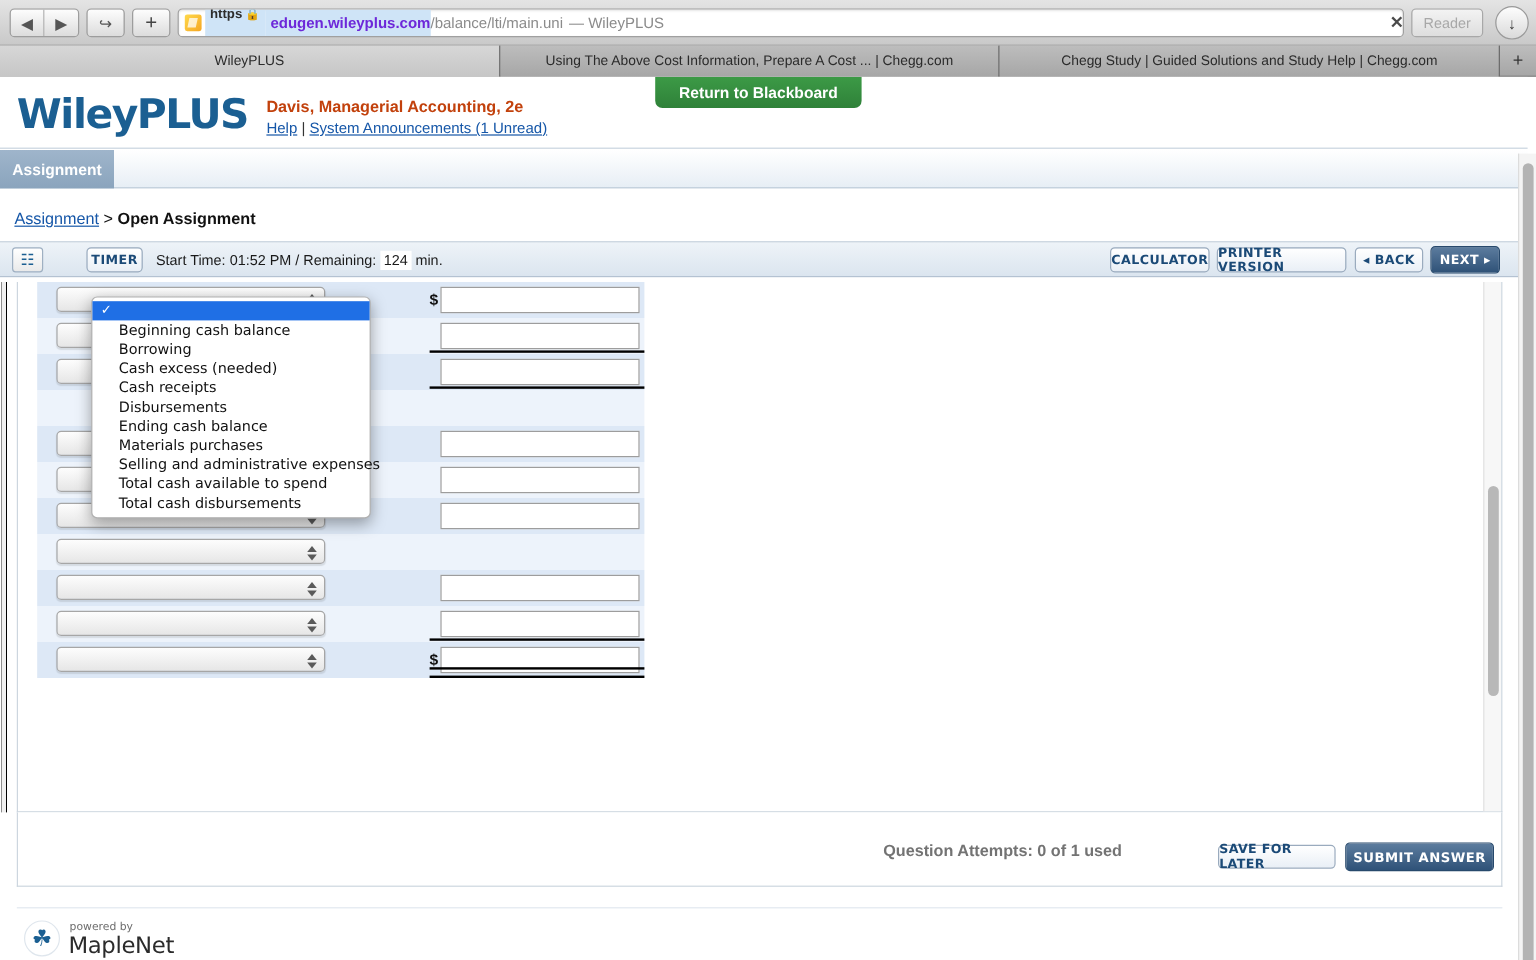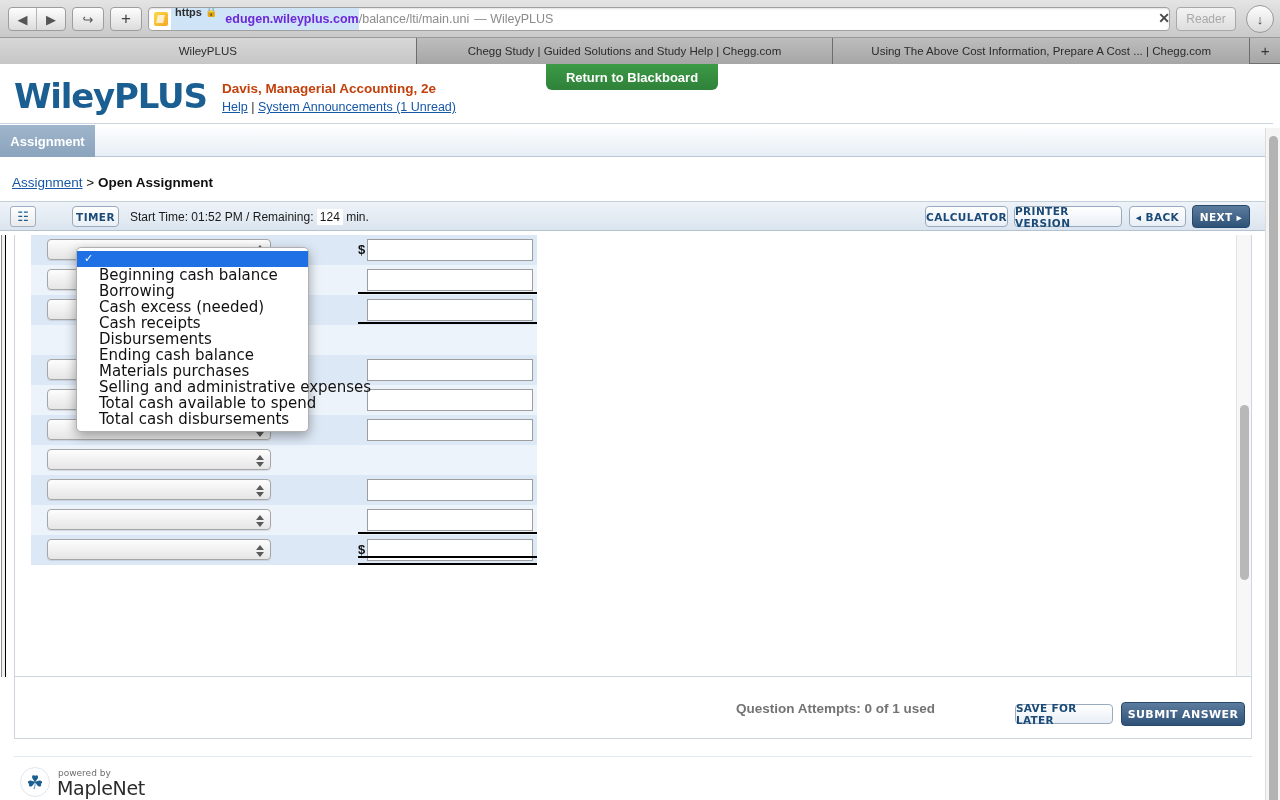"Chegg Study | Guided Solutions" div.tab { order: before "Using The Above Cost Information," -> after "Using The Above Cost Information," }
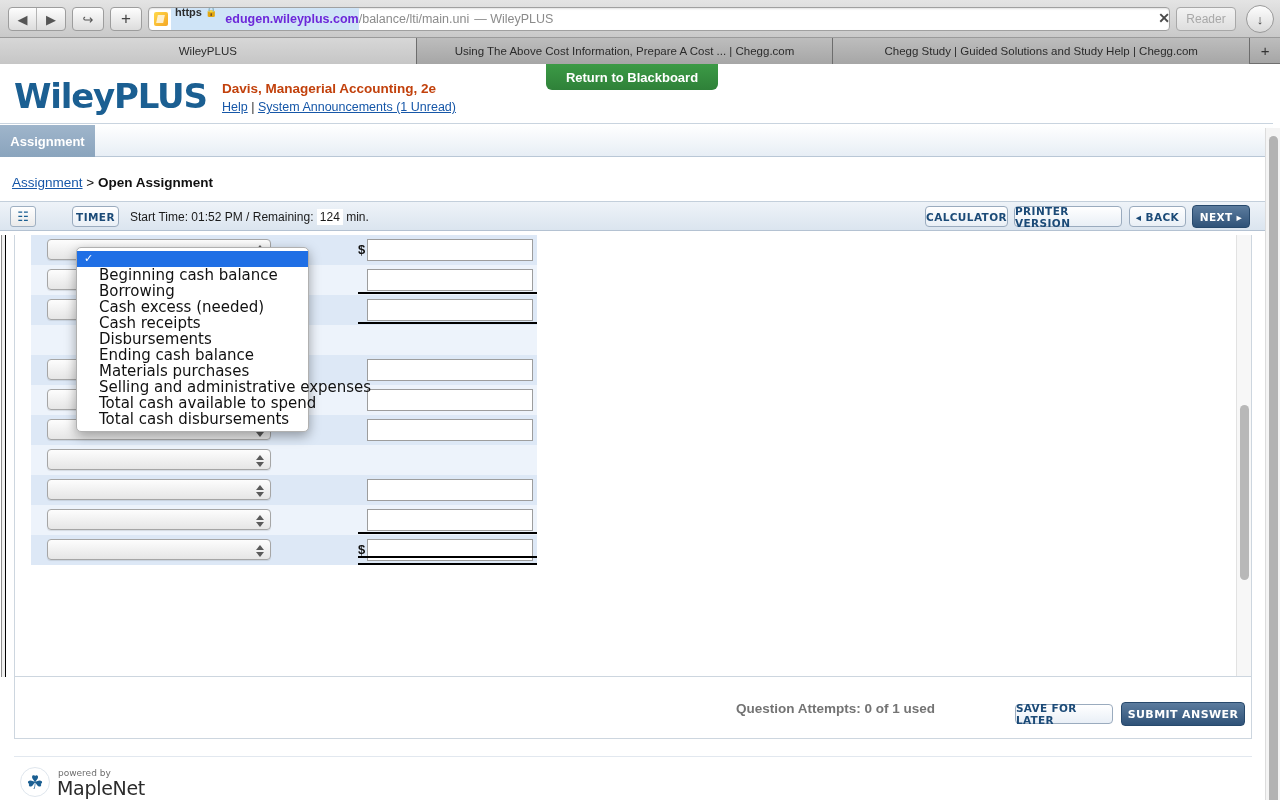"Beginning cash balance" #dropdown .opt { font-size: 15px -> 12px }
